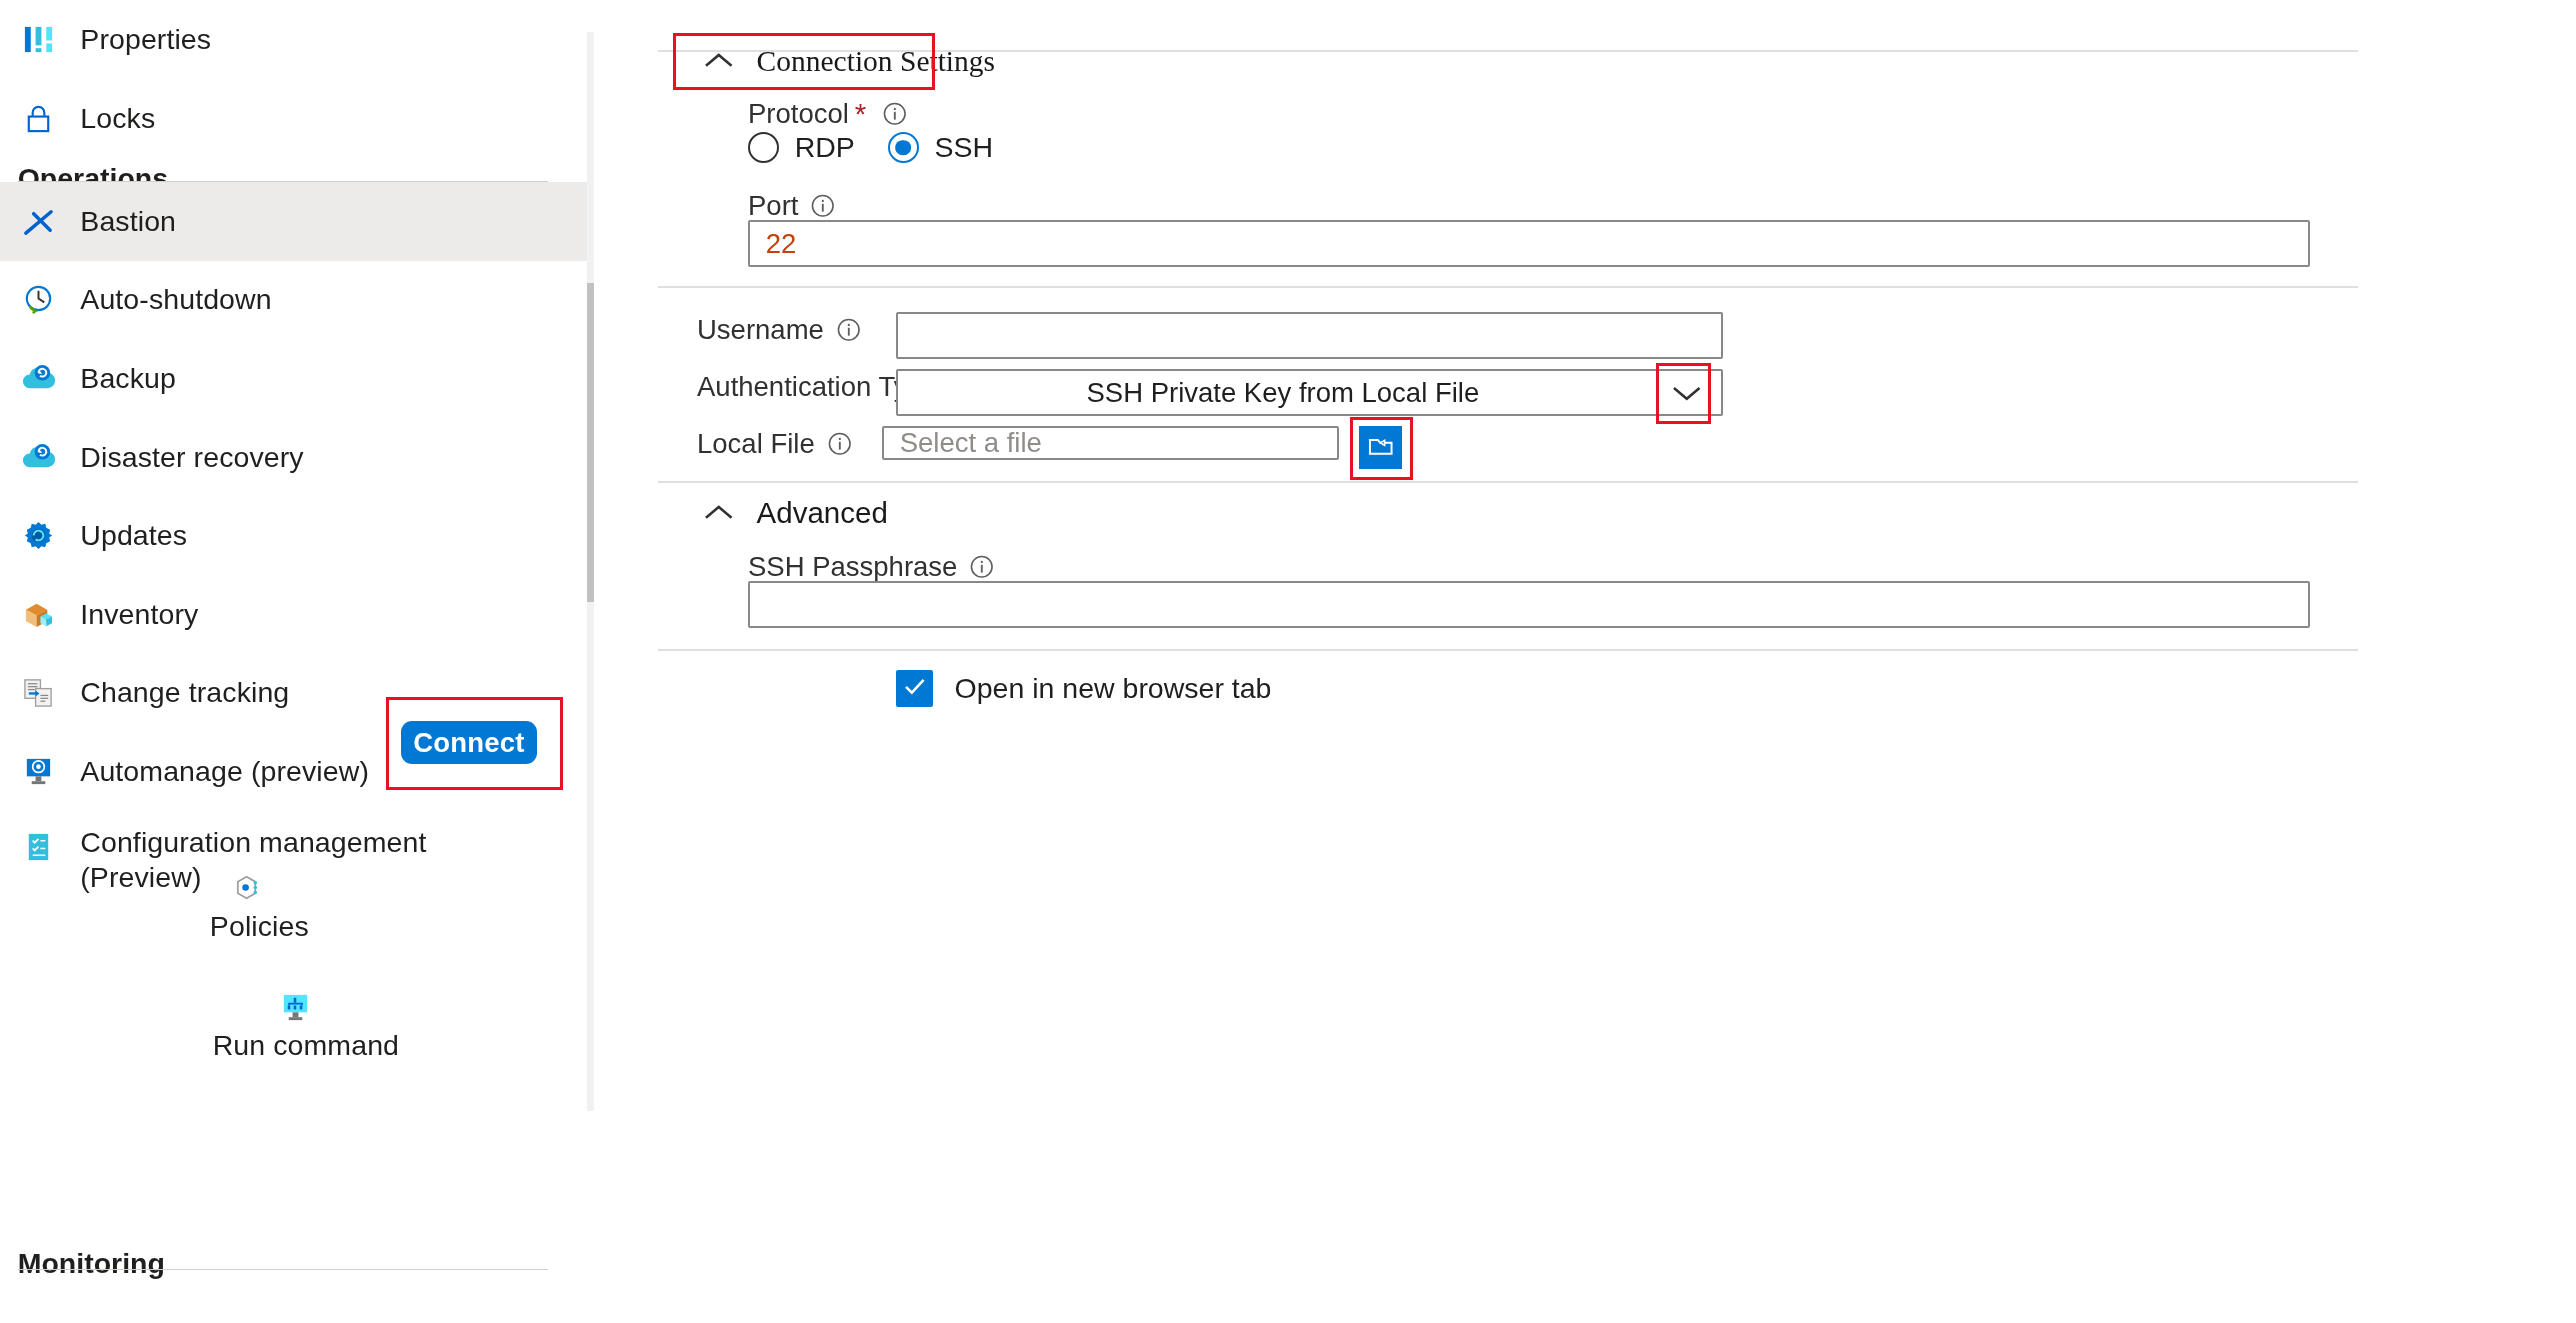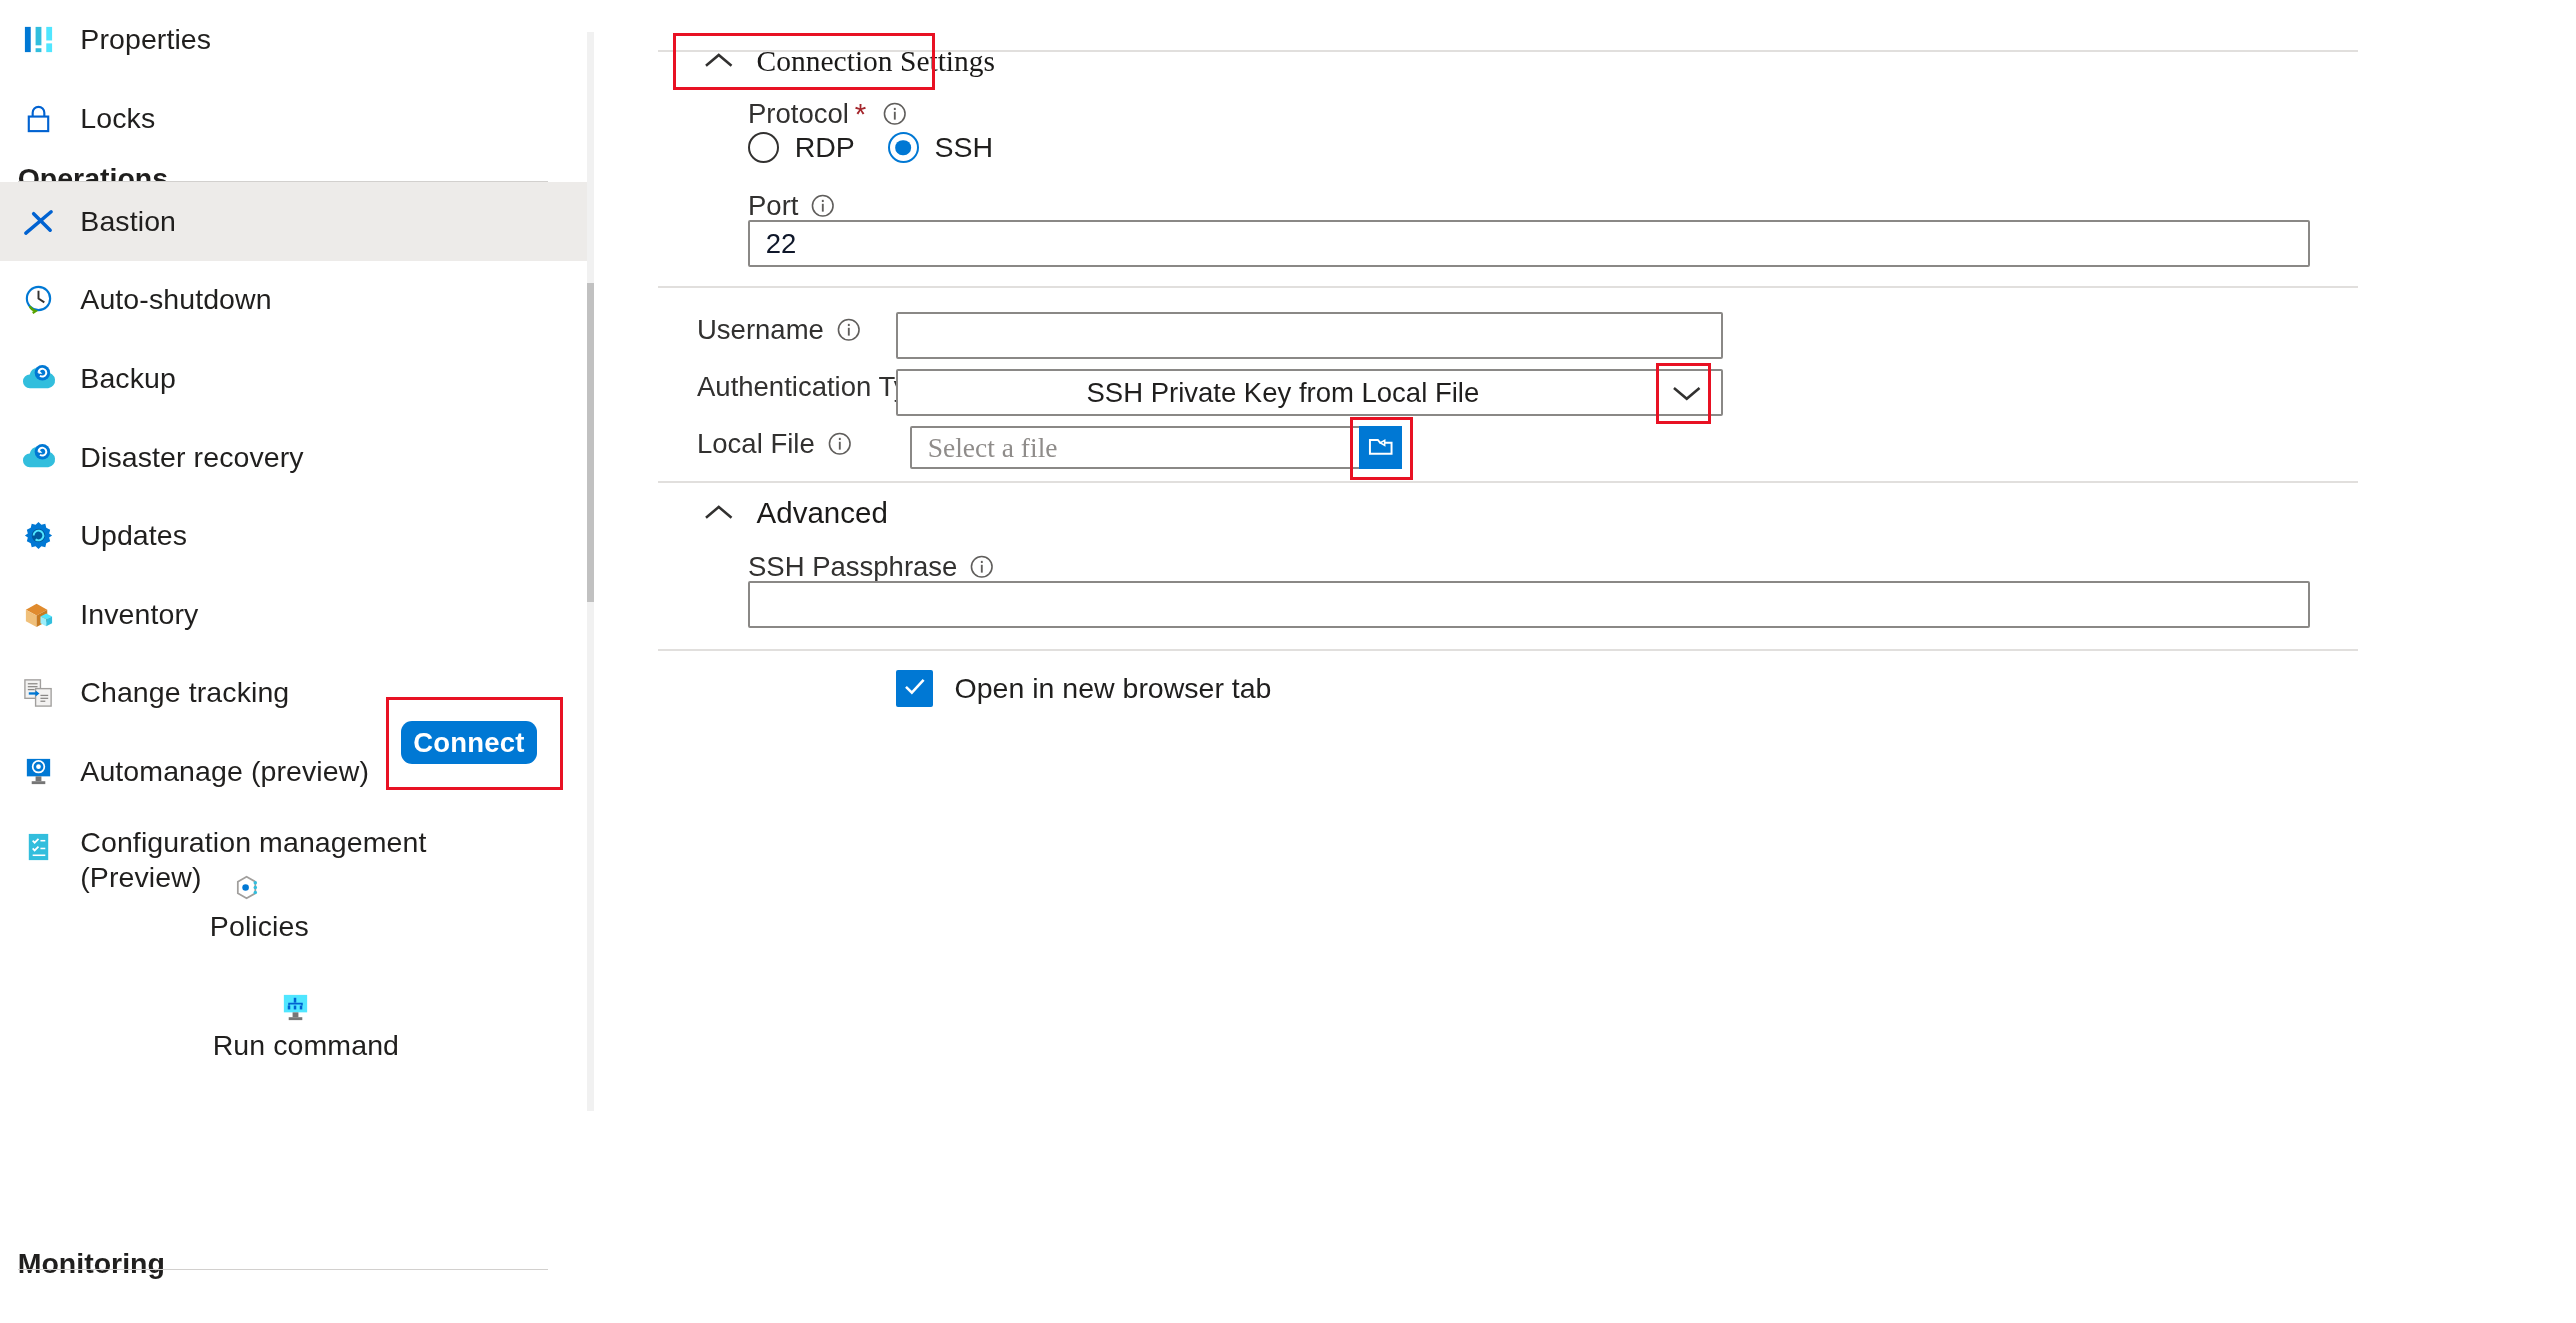"22" .txt-input { color: #0f172a -> #c2410c }
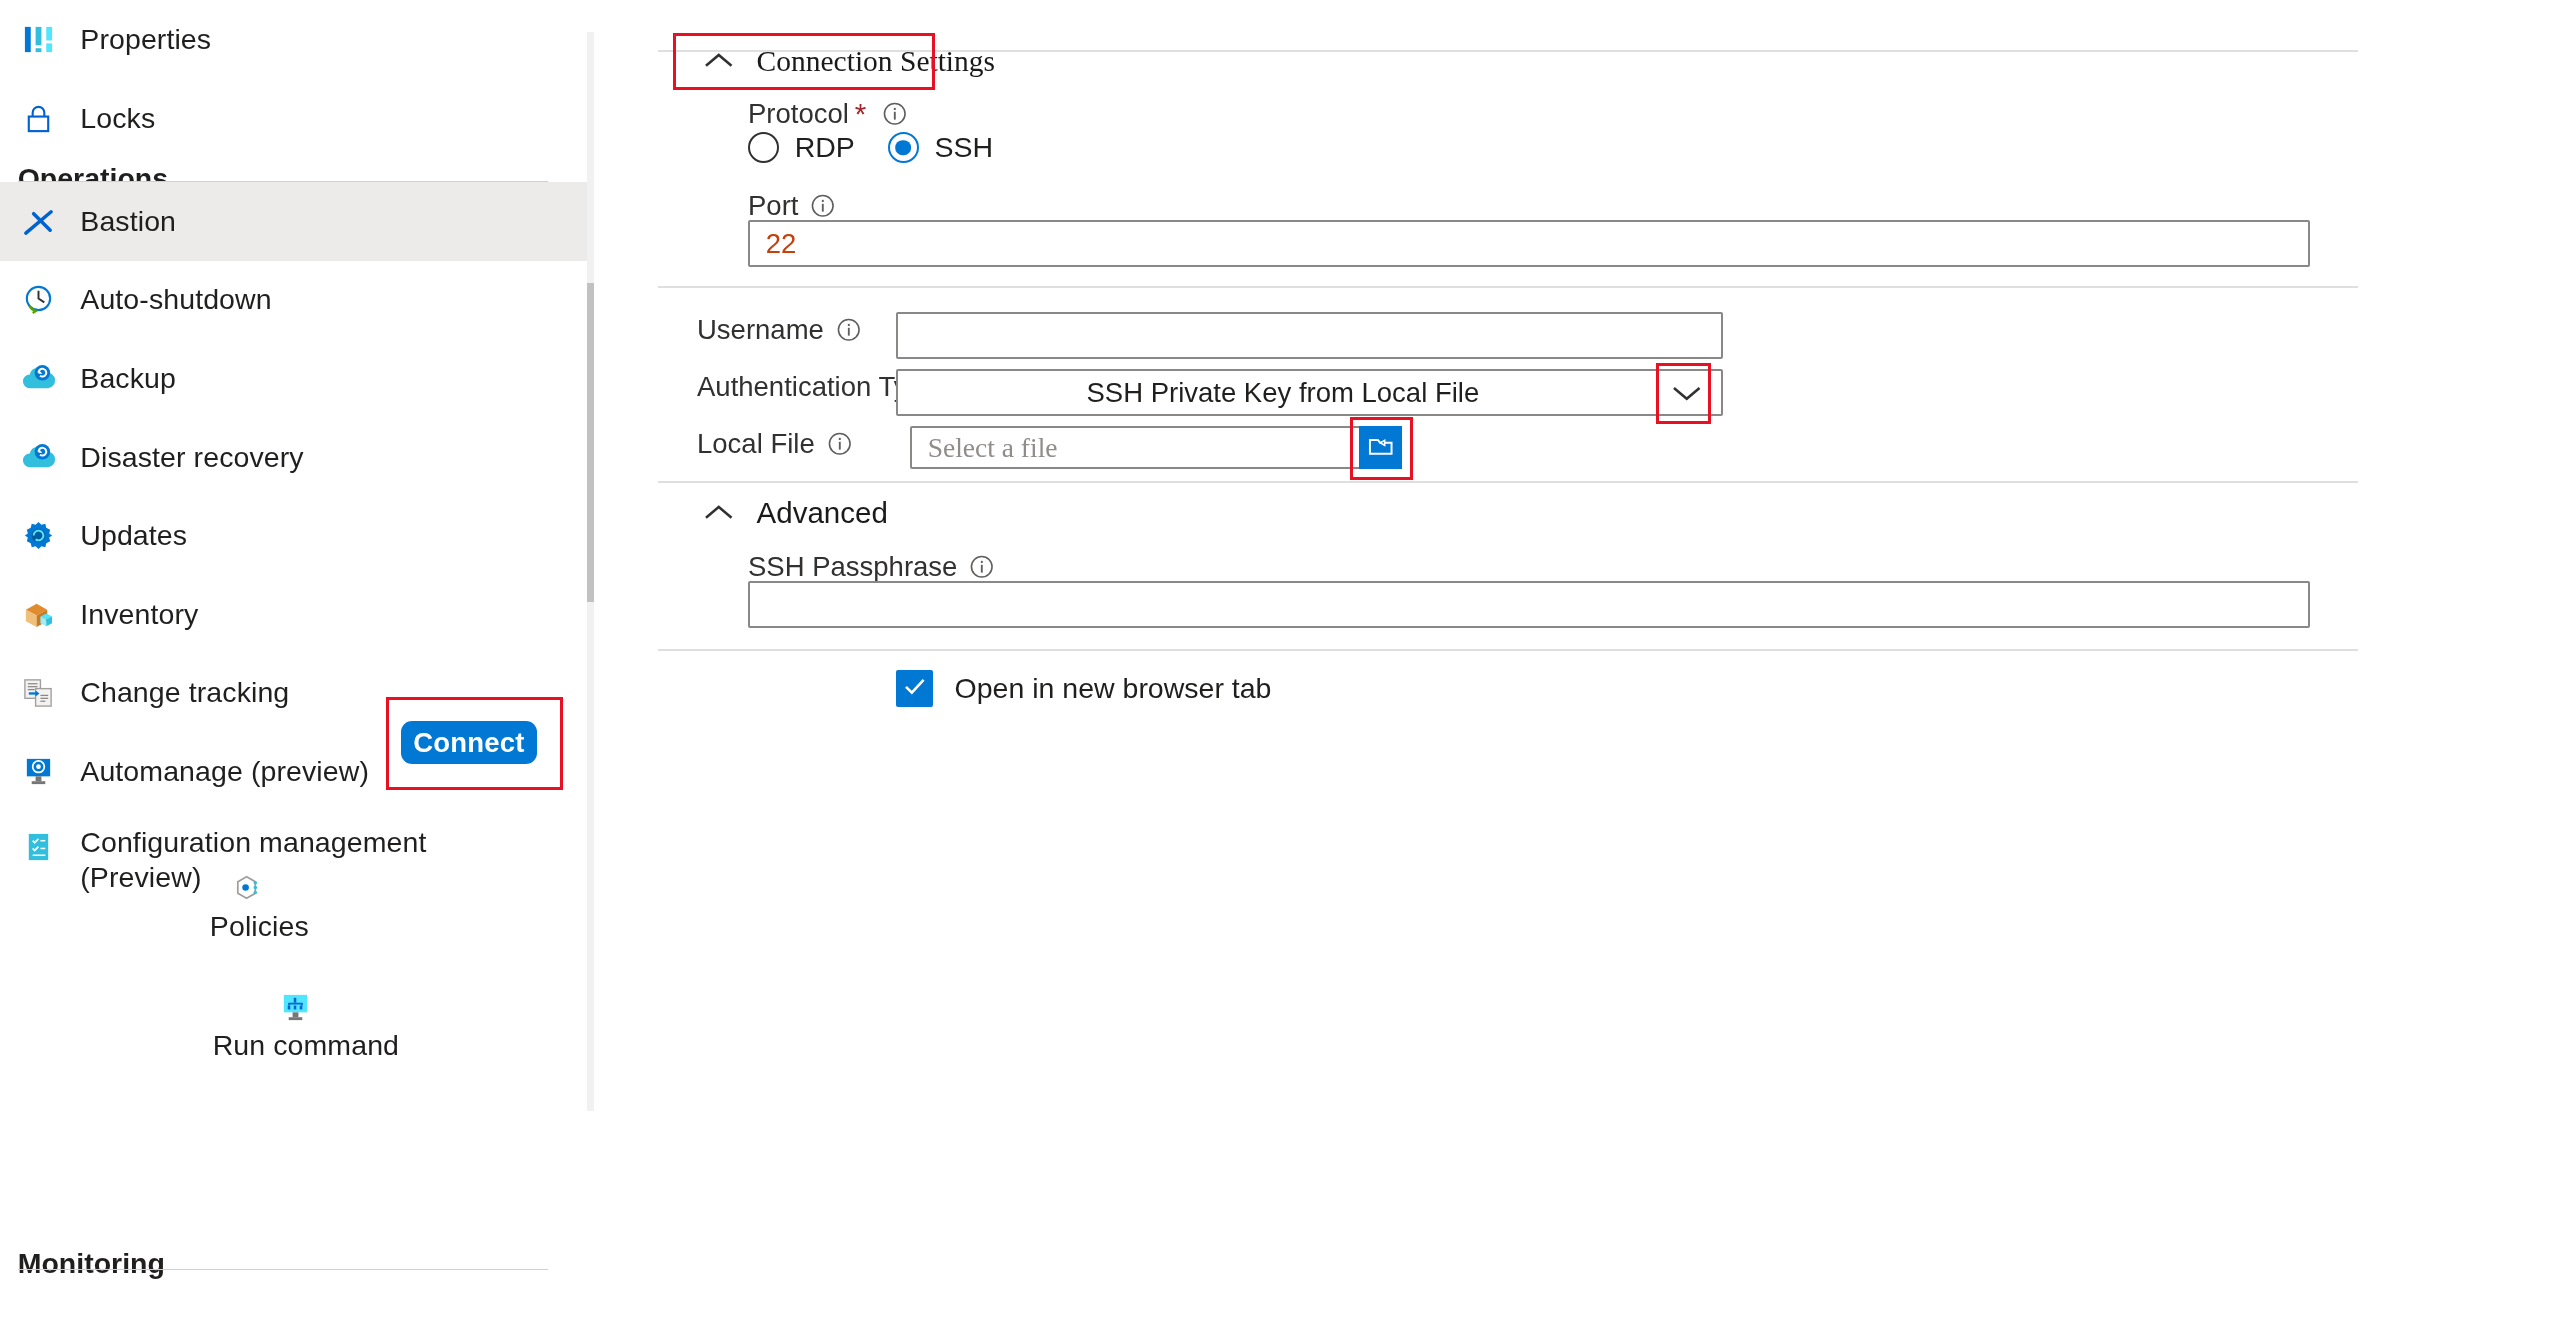"Select a file" input.txt-input { font-family: Liberation Serif, serif -> none; height: 43px -> 34px; left: 316px -> 288px }
